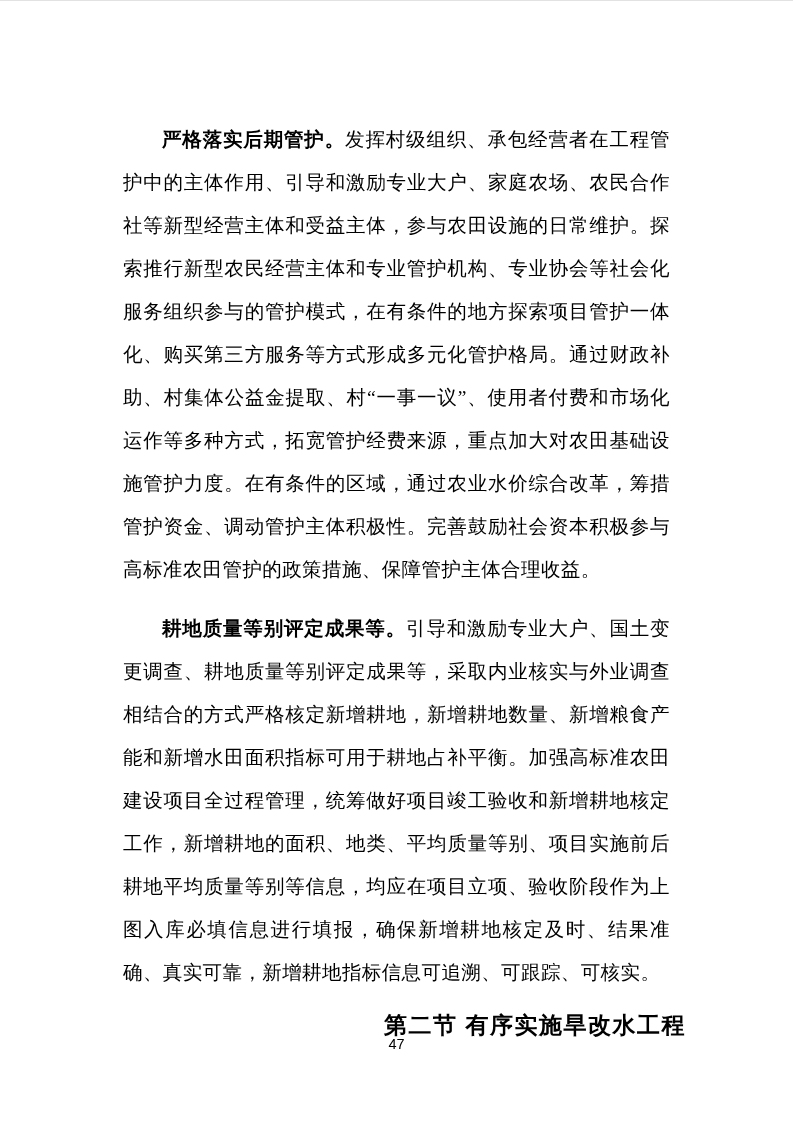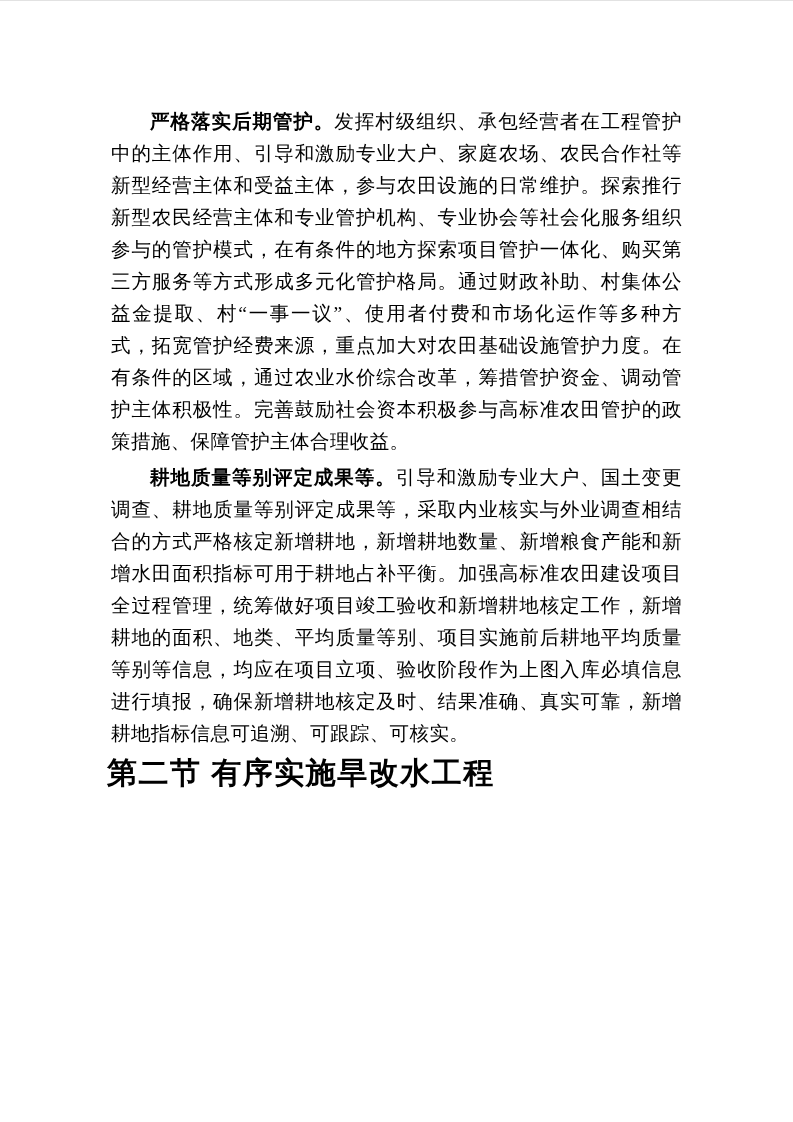"严格落实后期管护。发挥村级组织、承包经营者在工程管护中的主体作用、引导和激励专业" .para { line-height: 32px -> 43px; margin: 4px -> 16px }
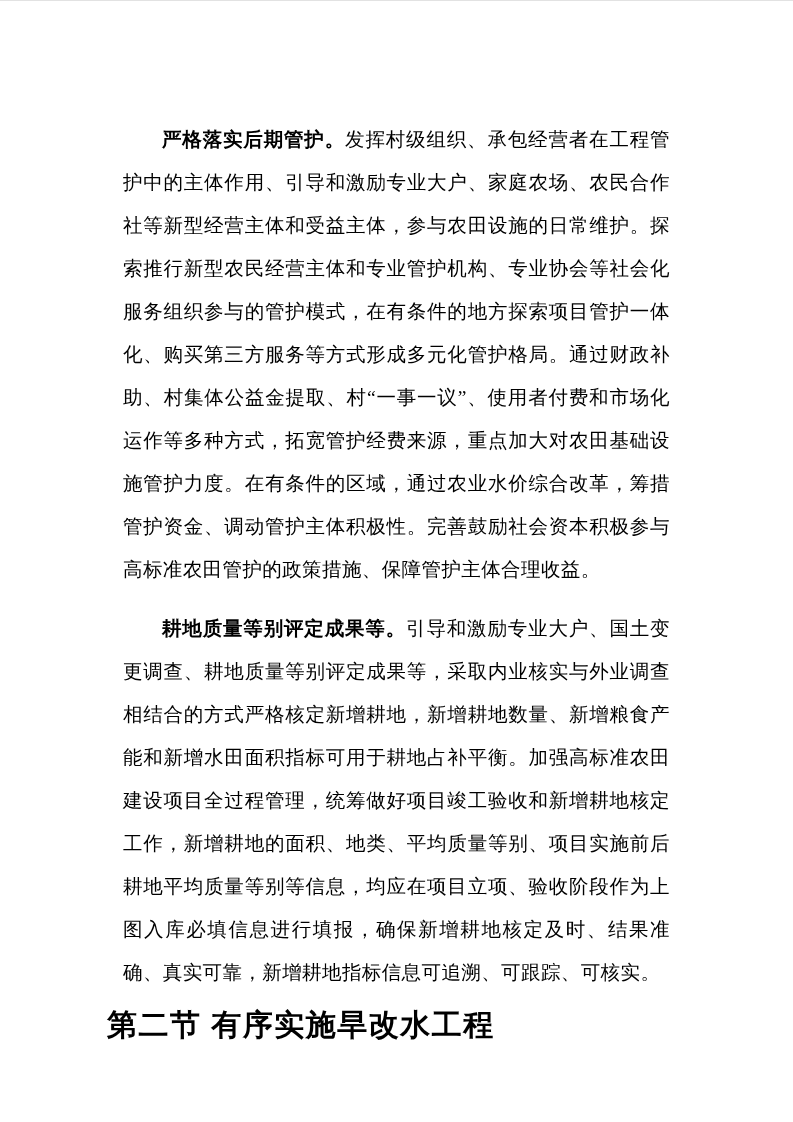"第二节 有序实施旱改水工程" .section-heading { font-size: 30px -> 23px; text-align: left -> right }
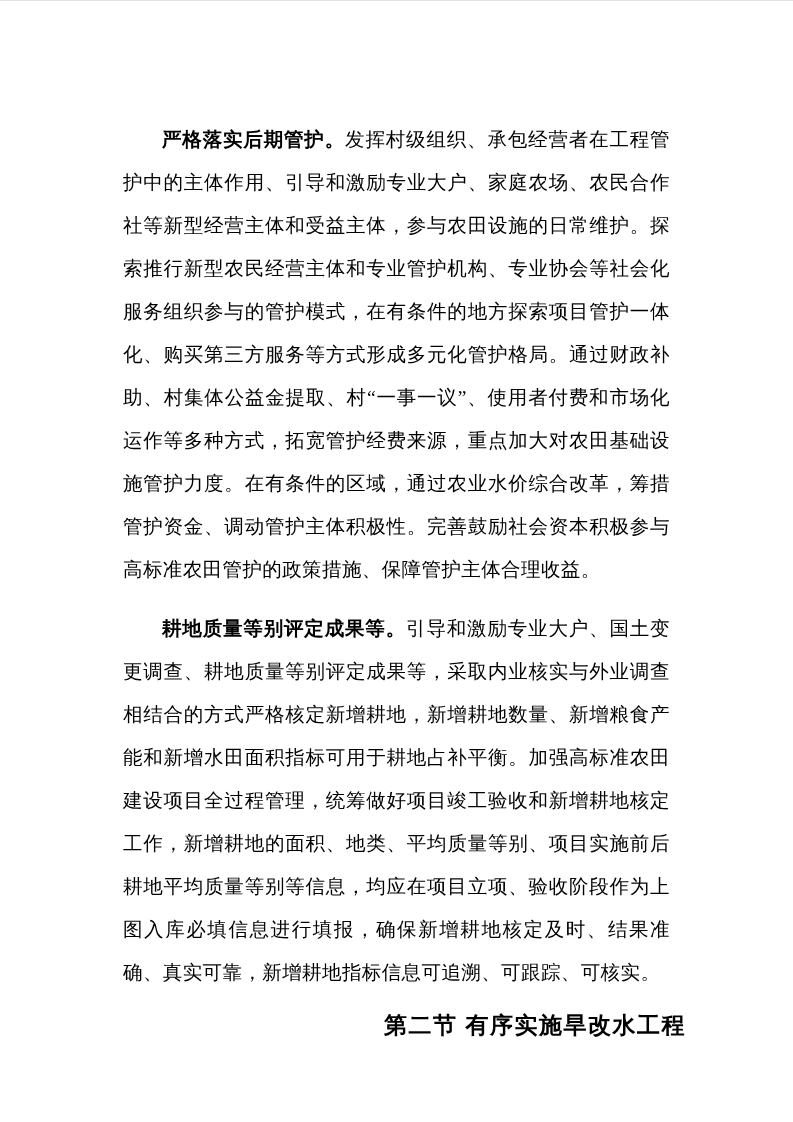"47" div.page-number { html: none -> <div>47</div> }
